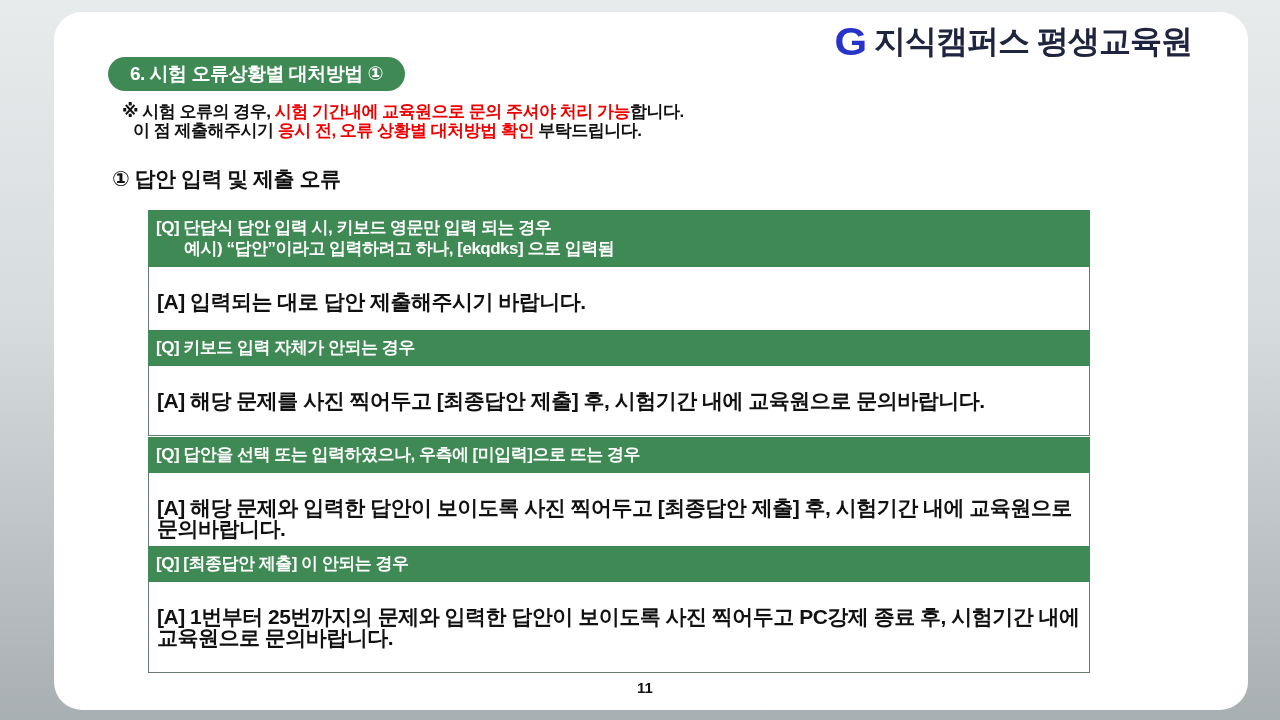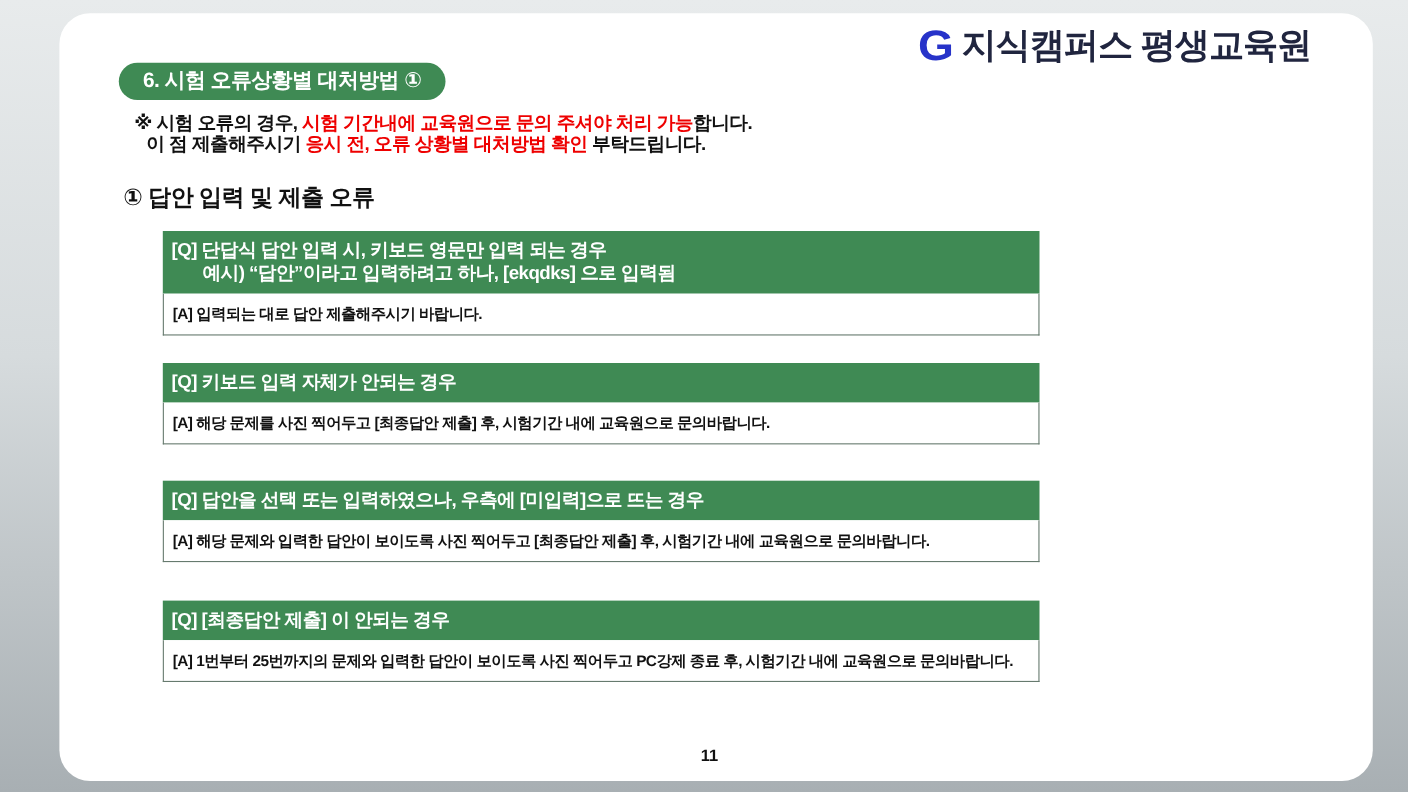"[Q] 단답식 답안 입력 시," .qa-box { width: 797px -> 942px }
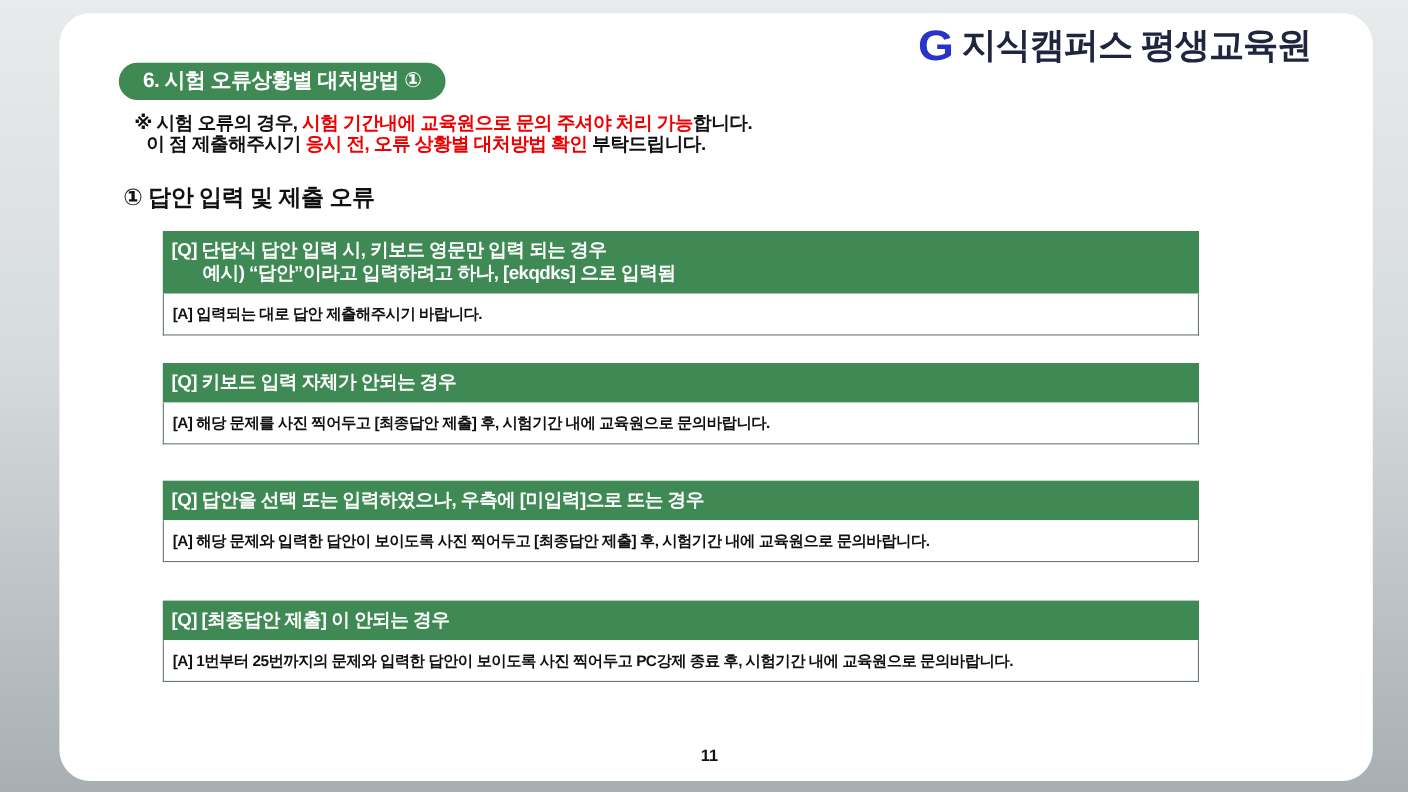"[A] 입력되는 대로 답안 제출해주시기" .qa-a { font-size: 14px -> 21px; padding: 8px 8px -> 24px 8px }
